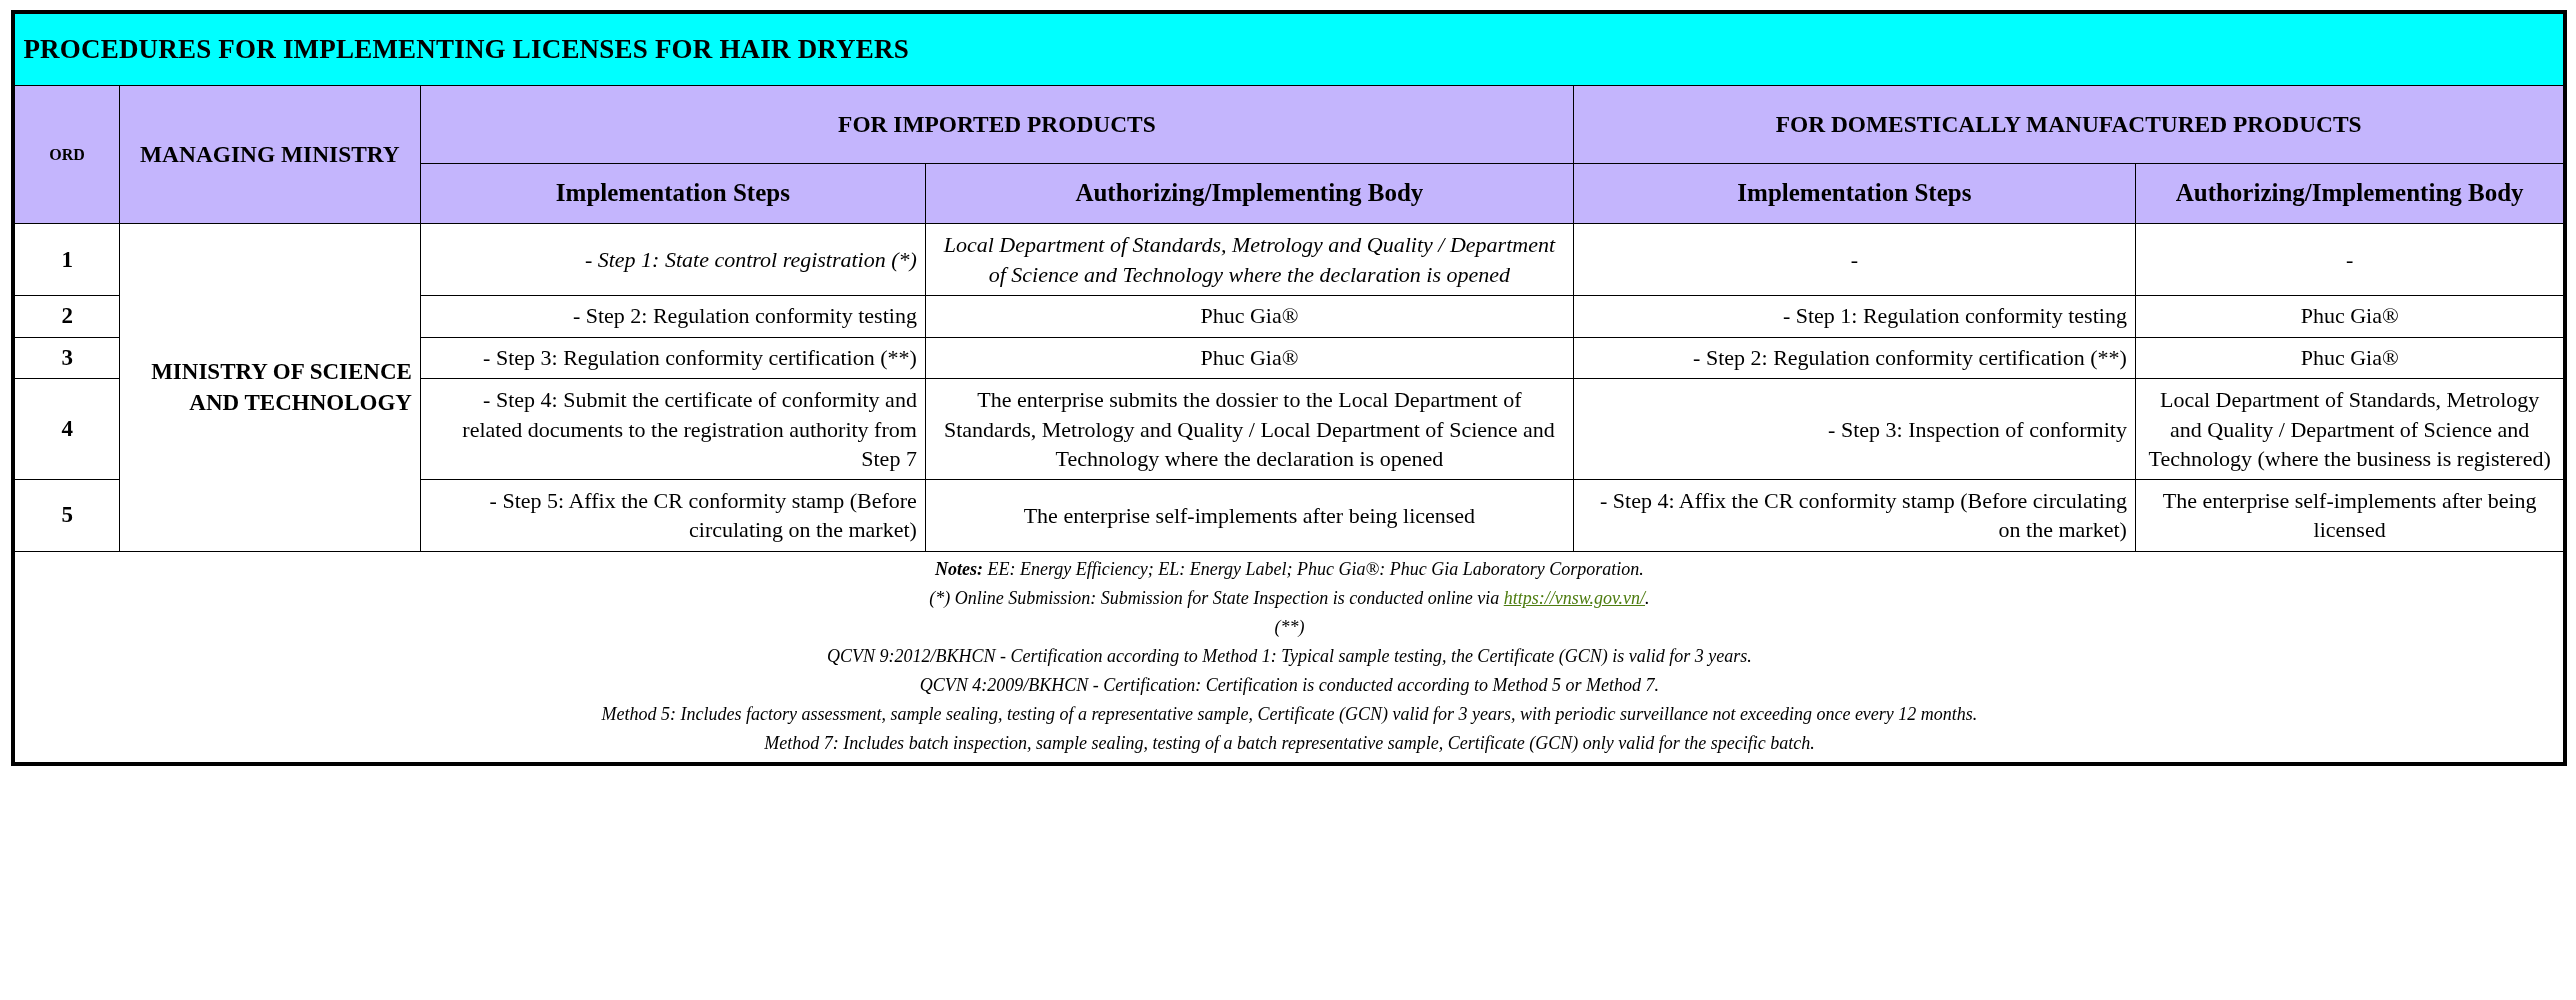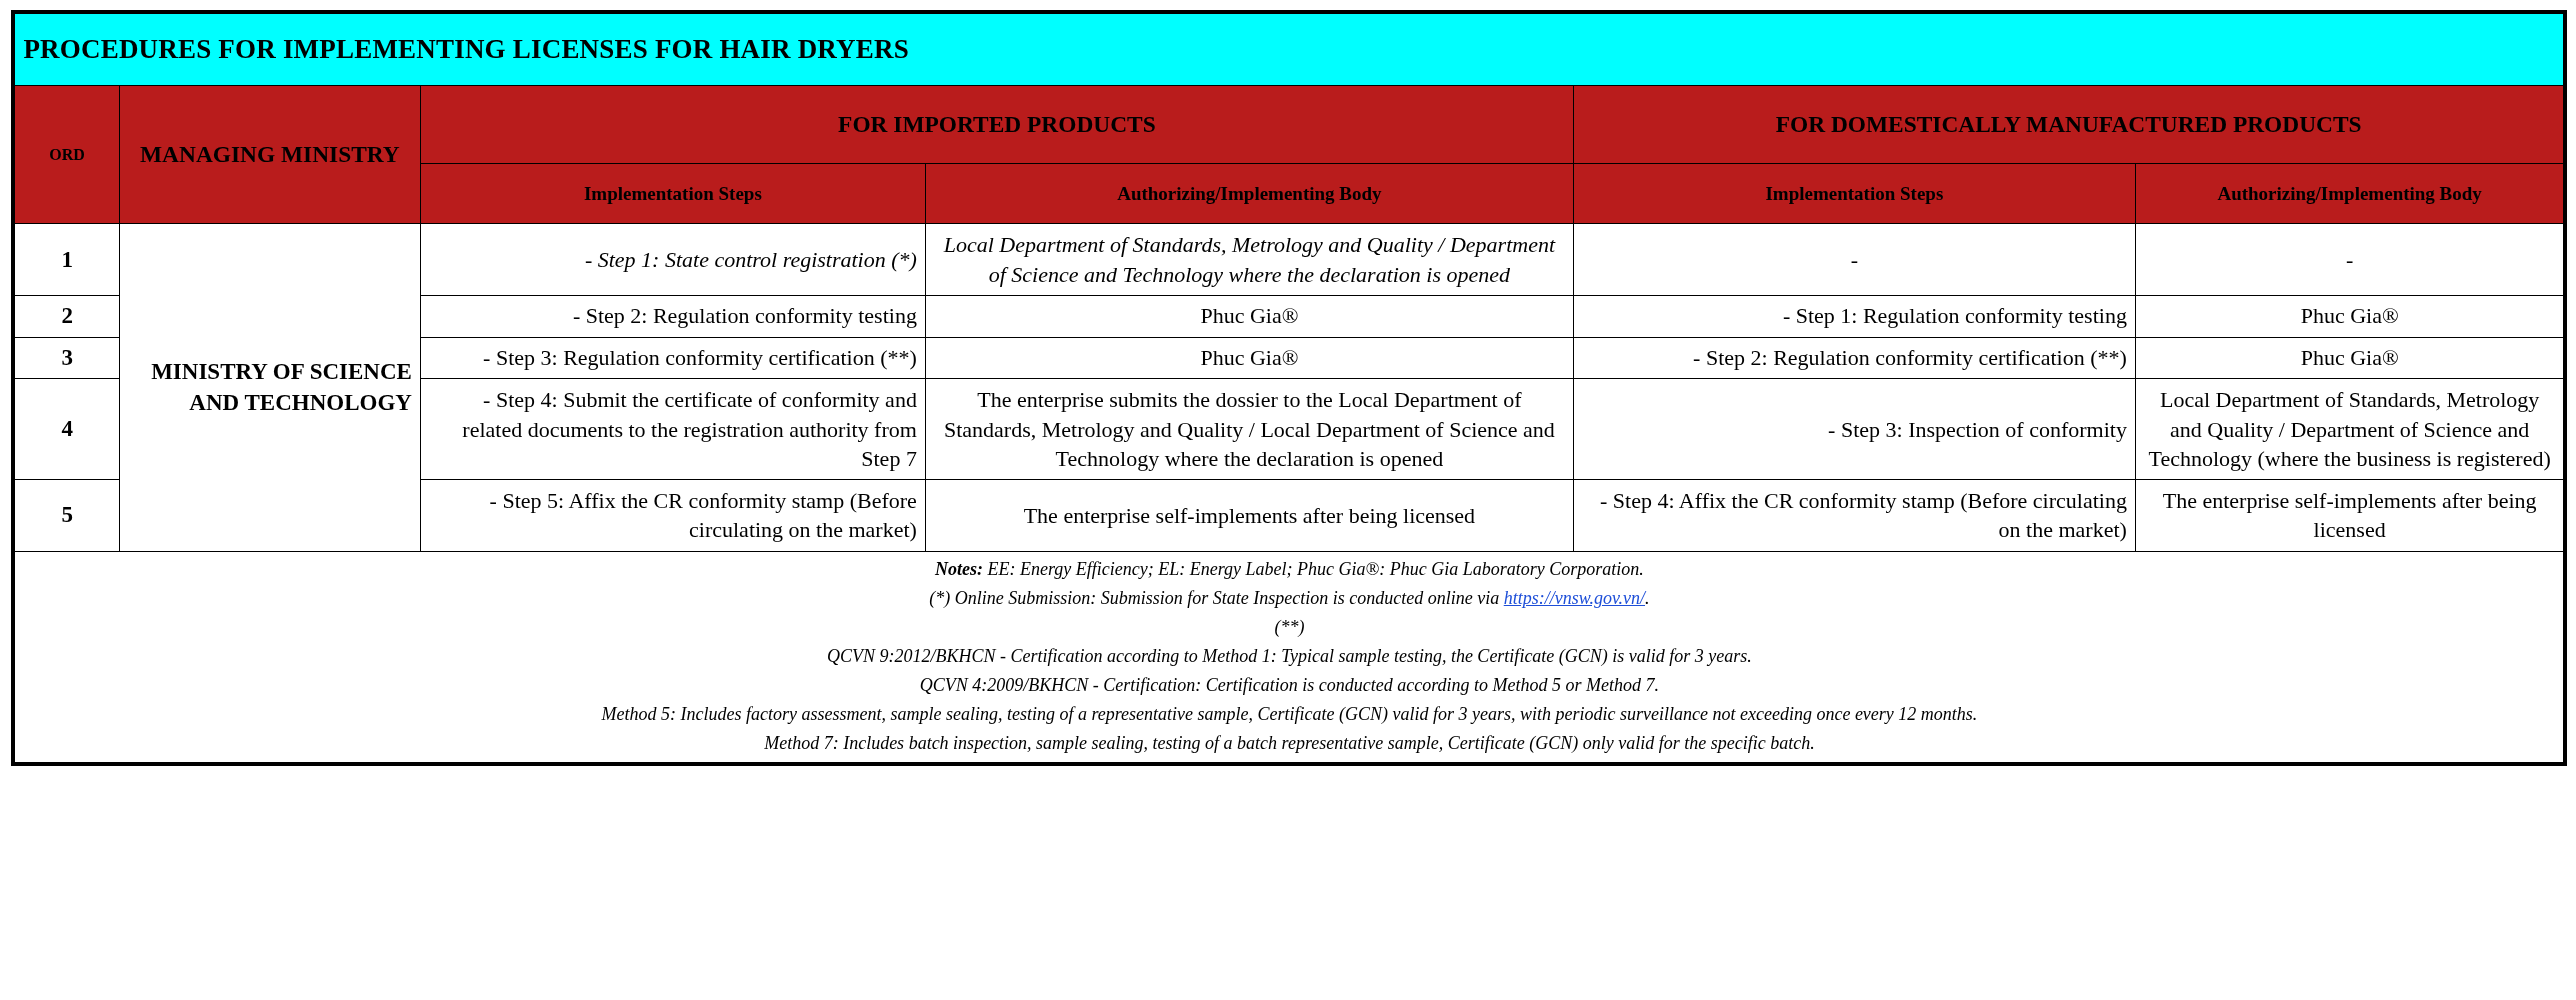"FOR IMPORTED PRODUCTS" .hdr { background: #b91c1c -> #c4b5fd }
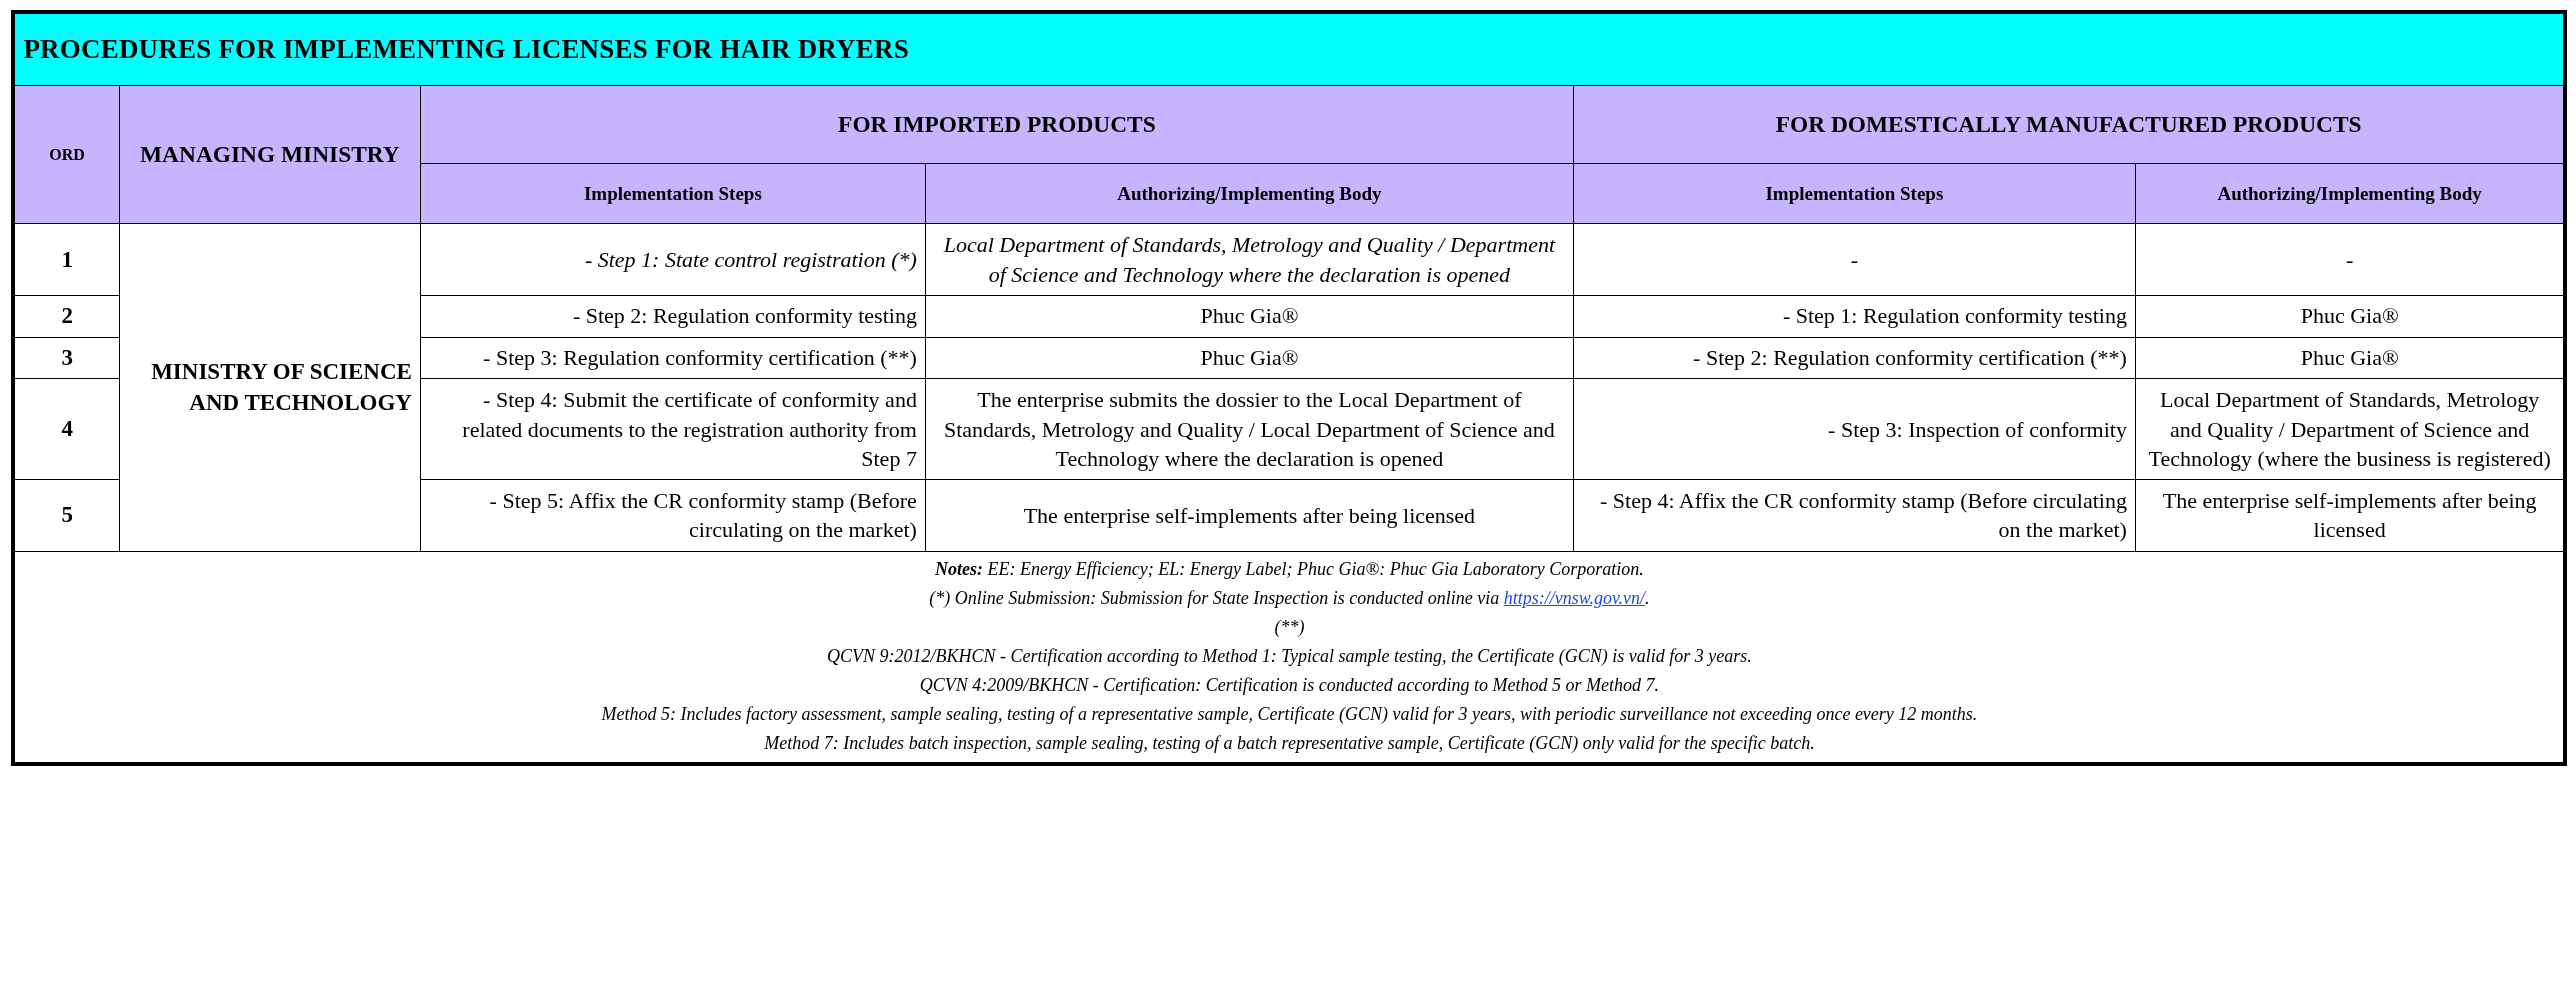"Implementation Steps" .hdr-sub { font-size: 19px -> 25px }
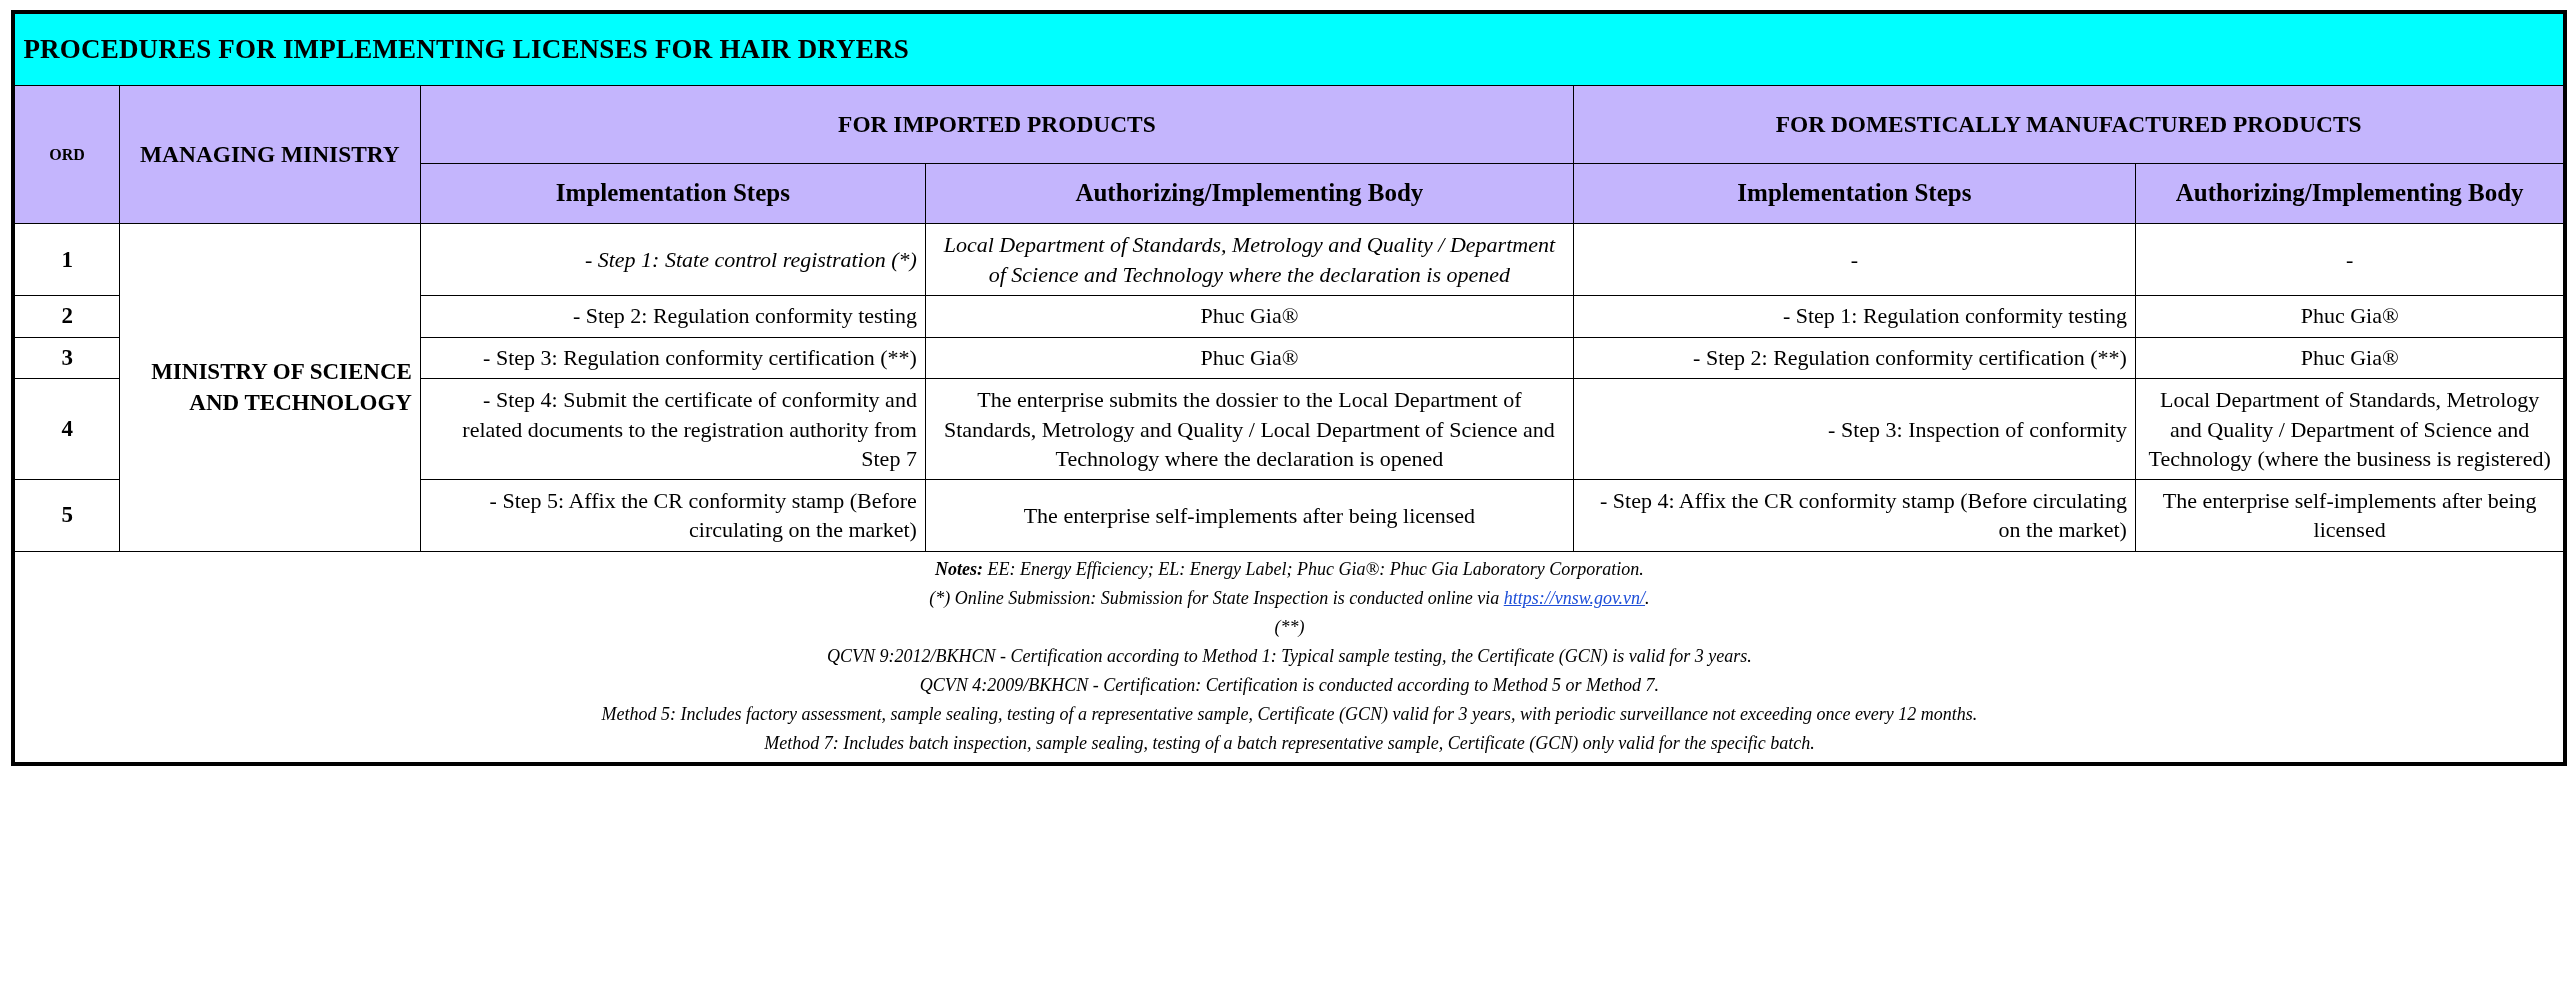"https://vnsw.gov.vn/" .notes-link { color: #1d4ed8 -> #4d7c0f }
